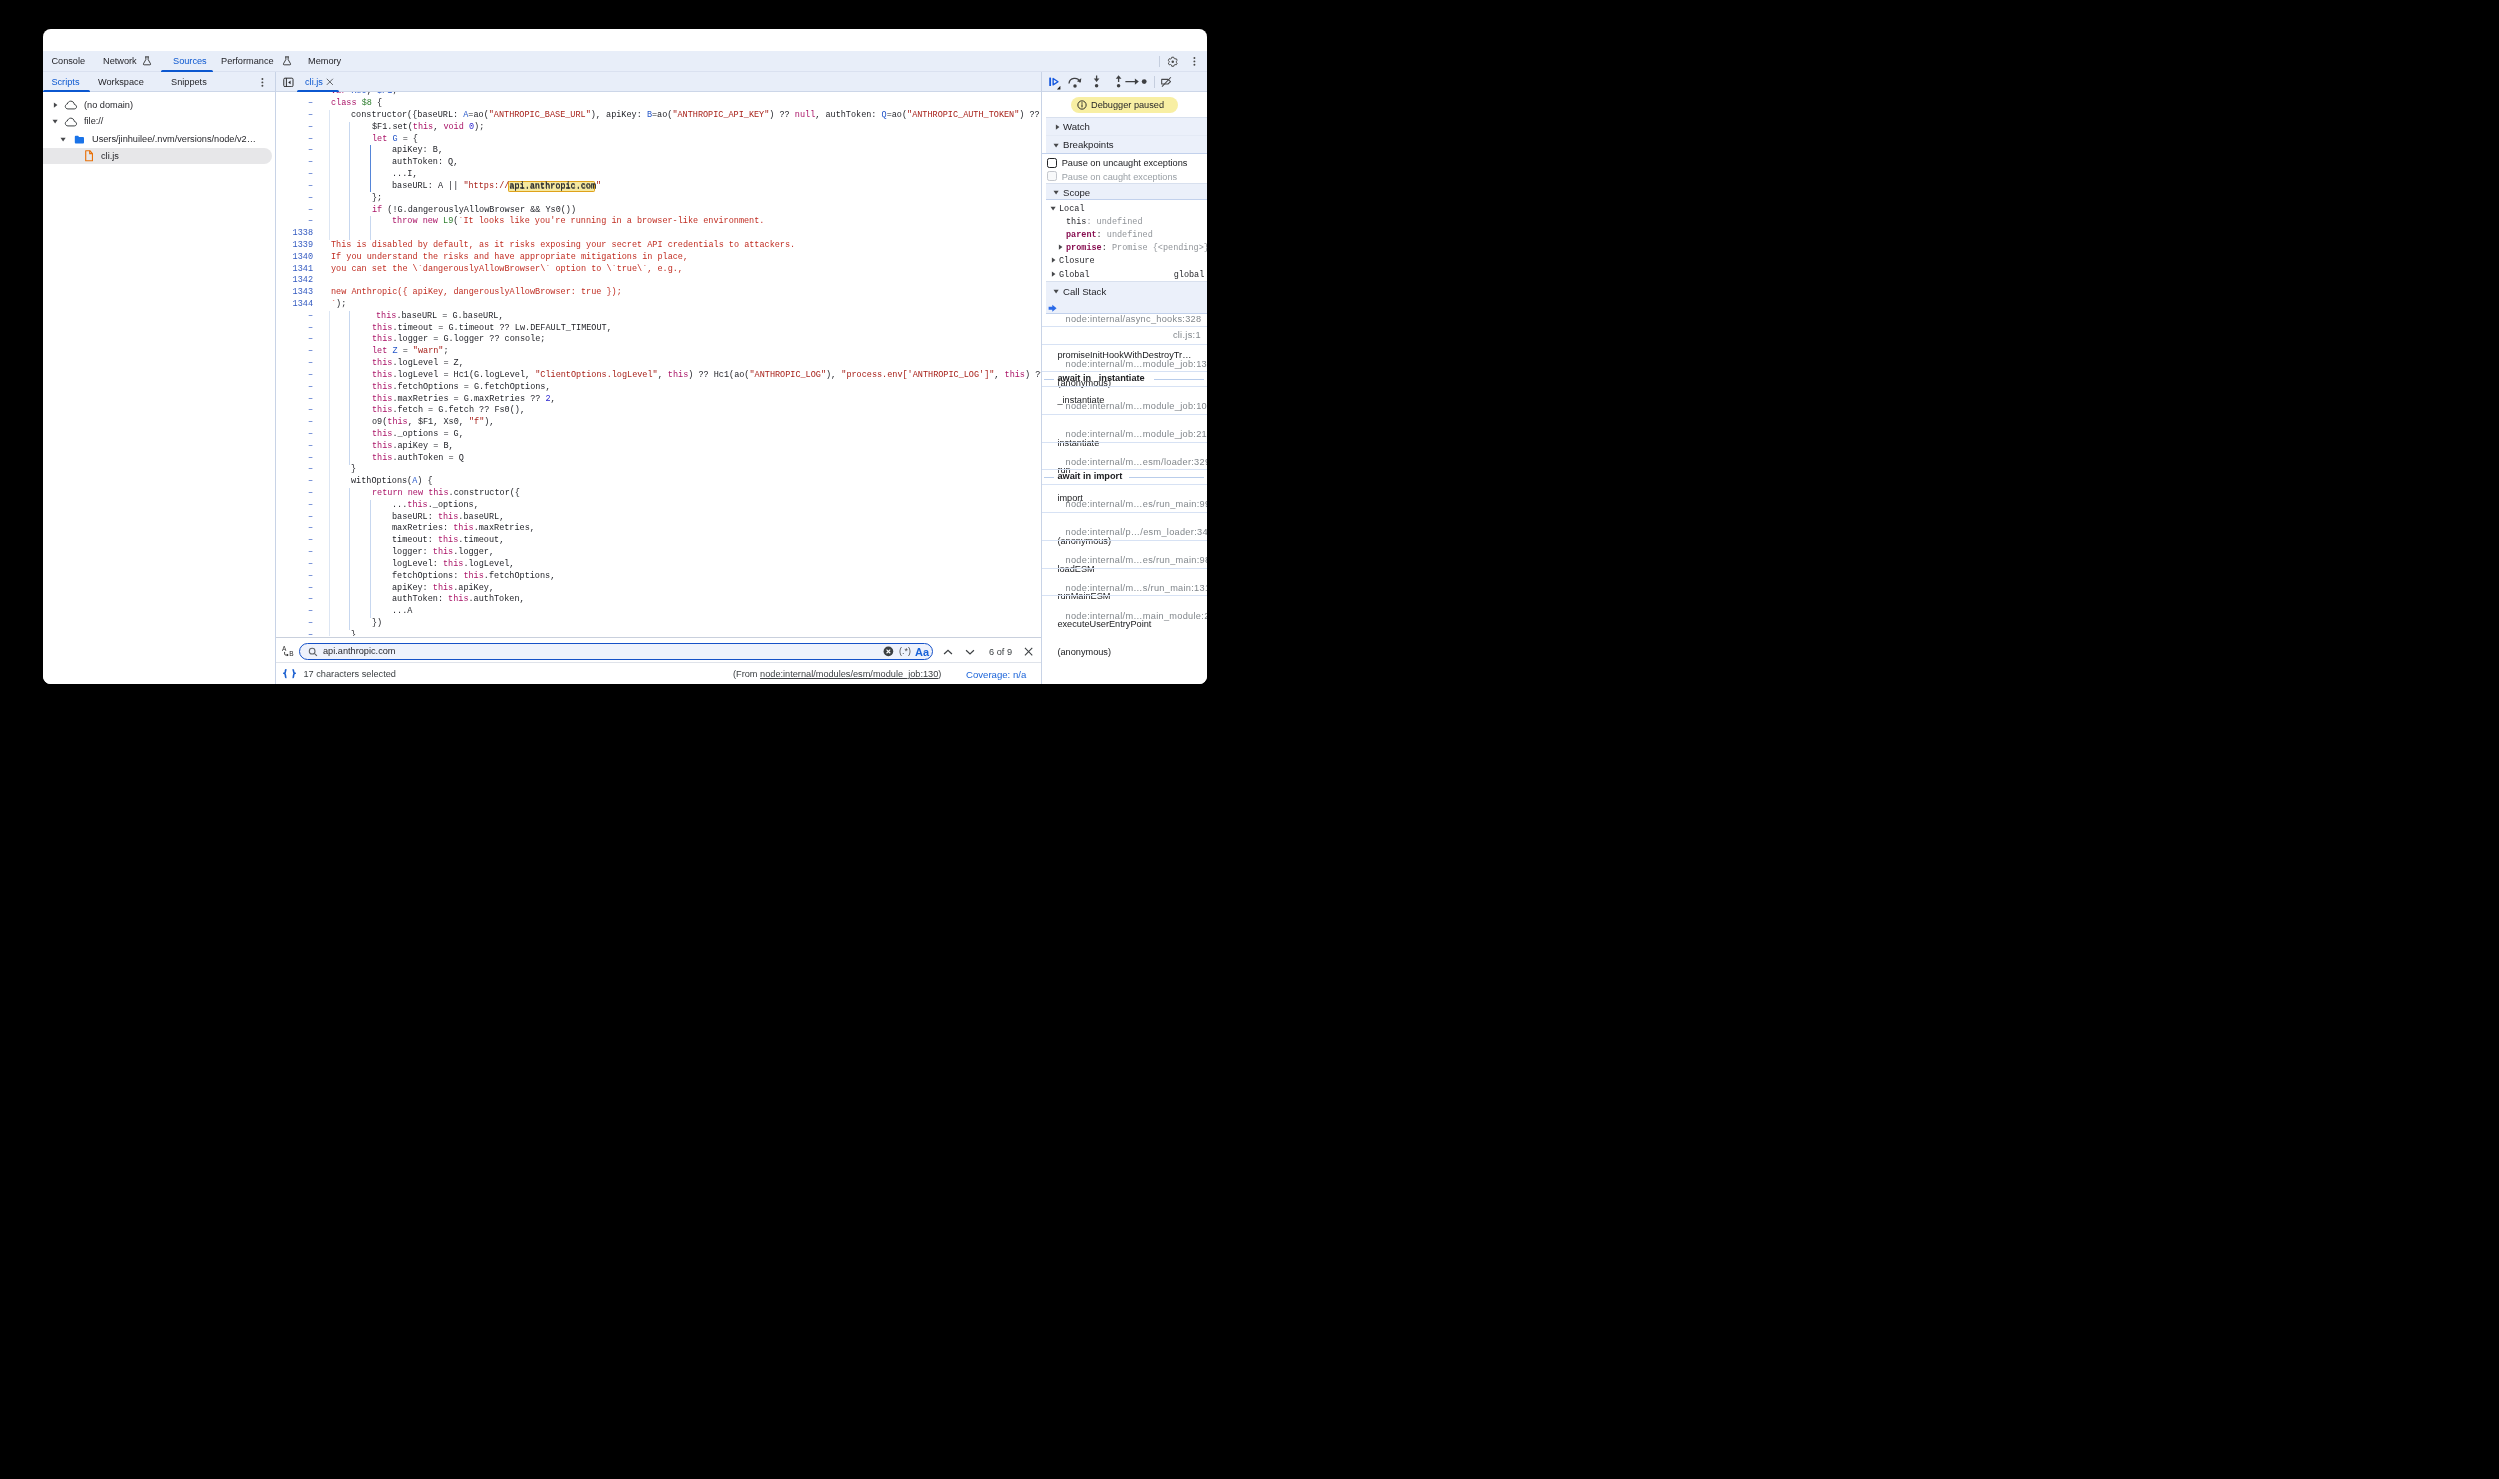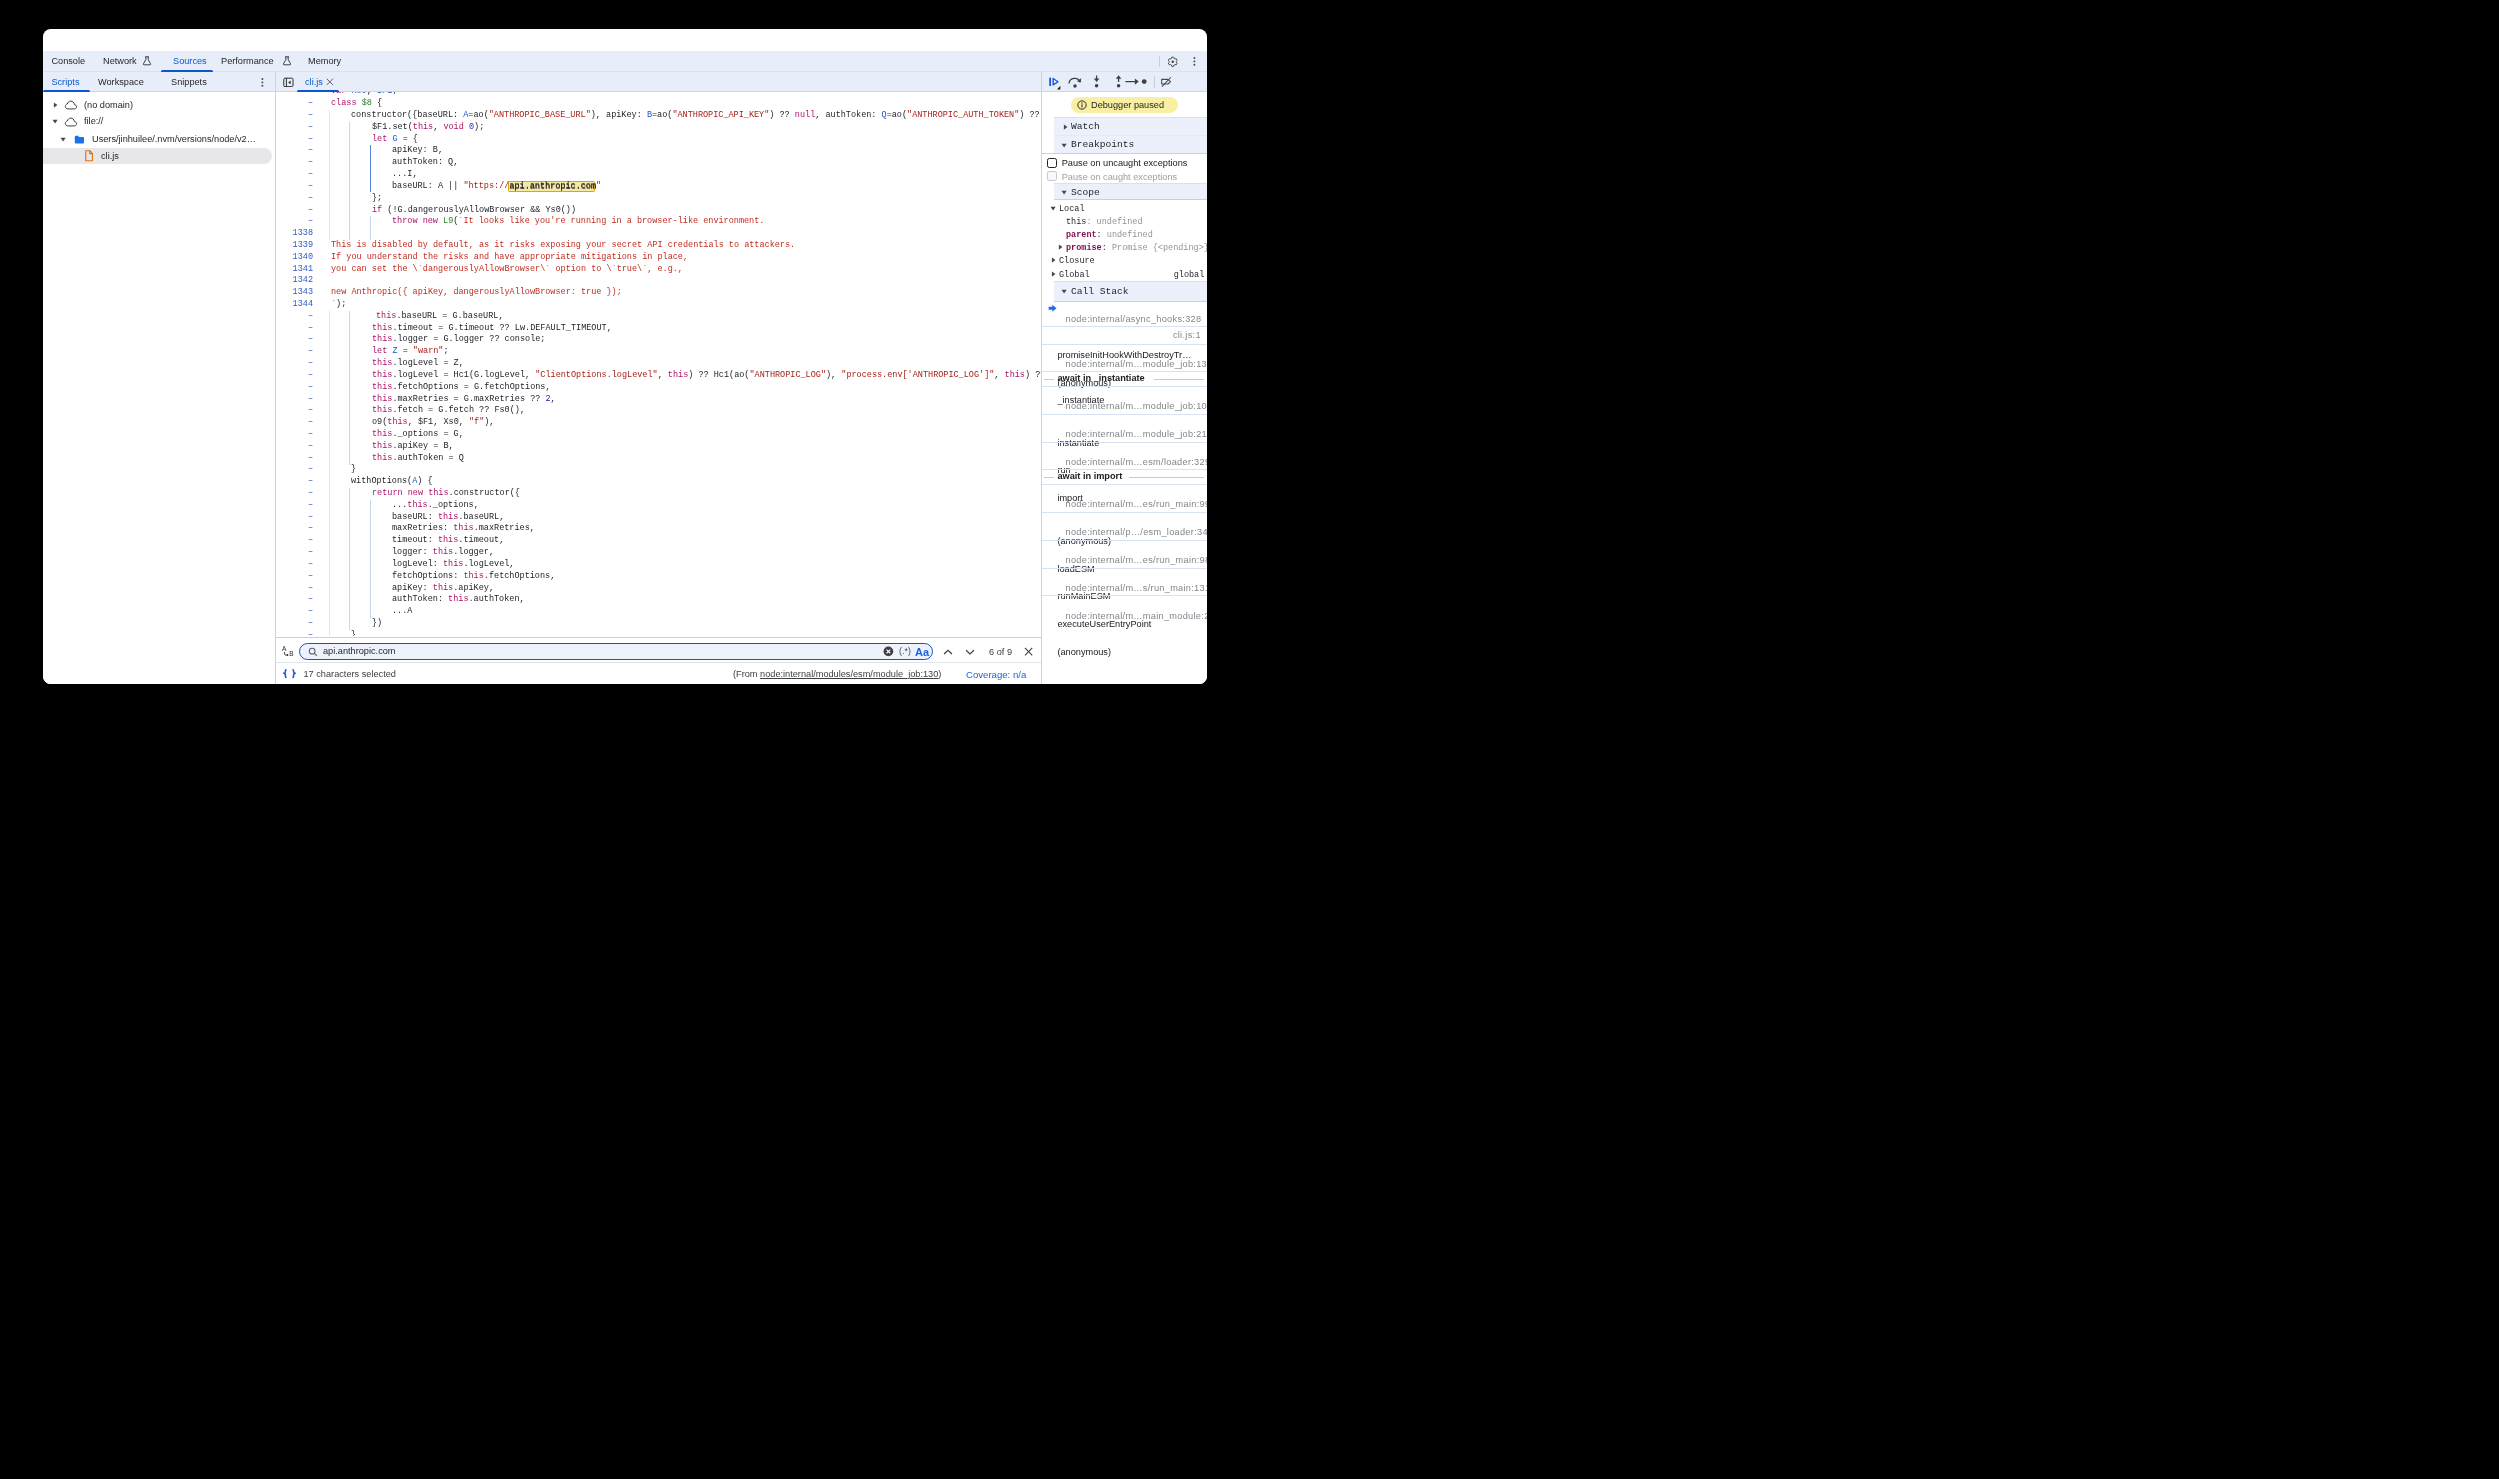"Watch" .hdr { font-family: Liberation Mono, monospace -> none; left: 12px -> 4px }
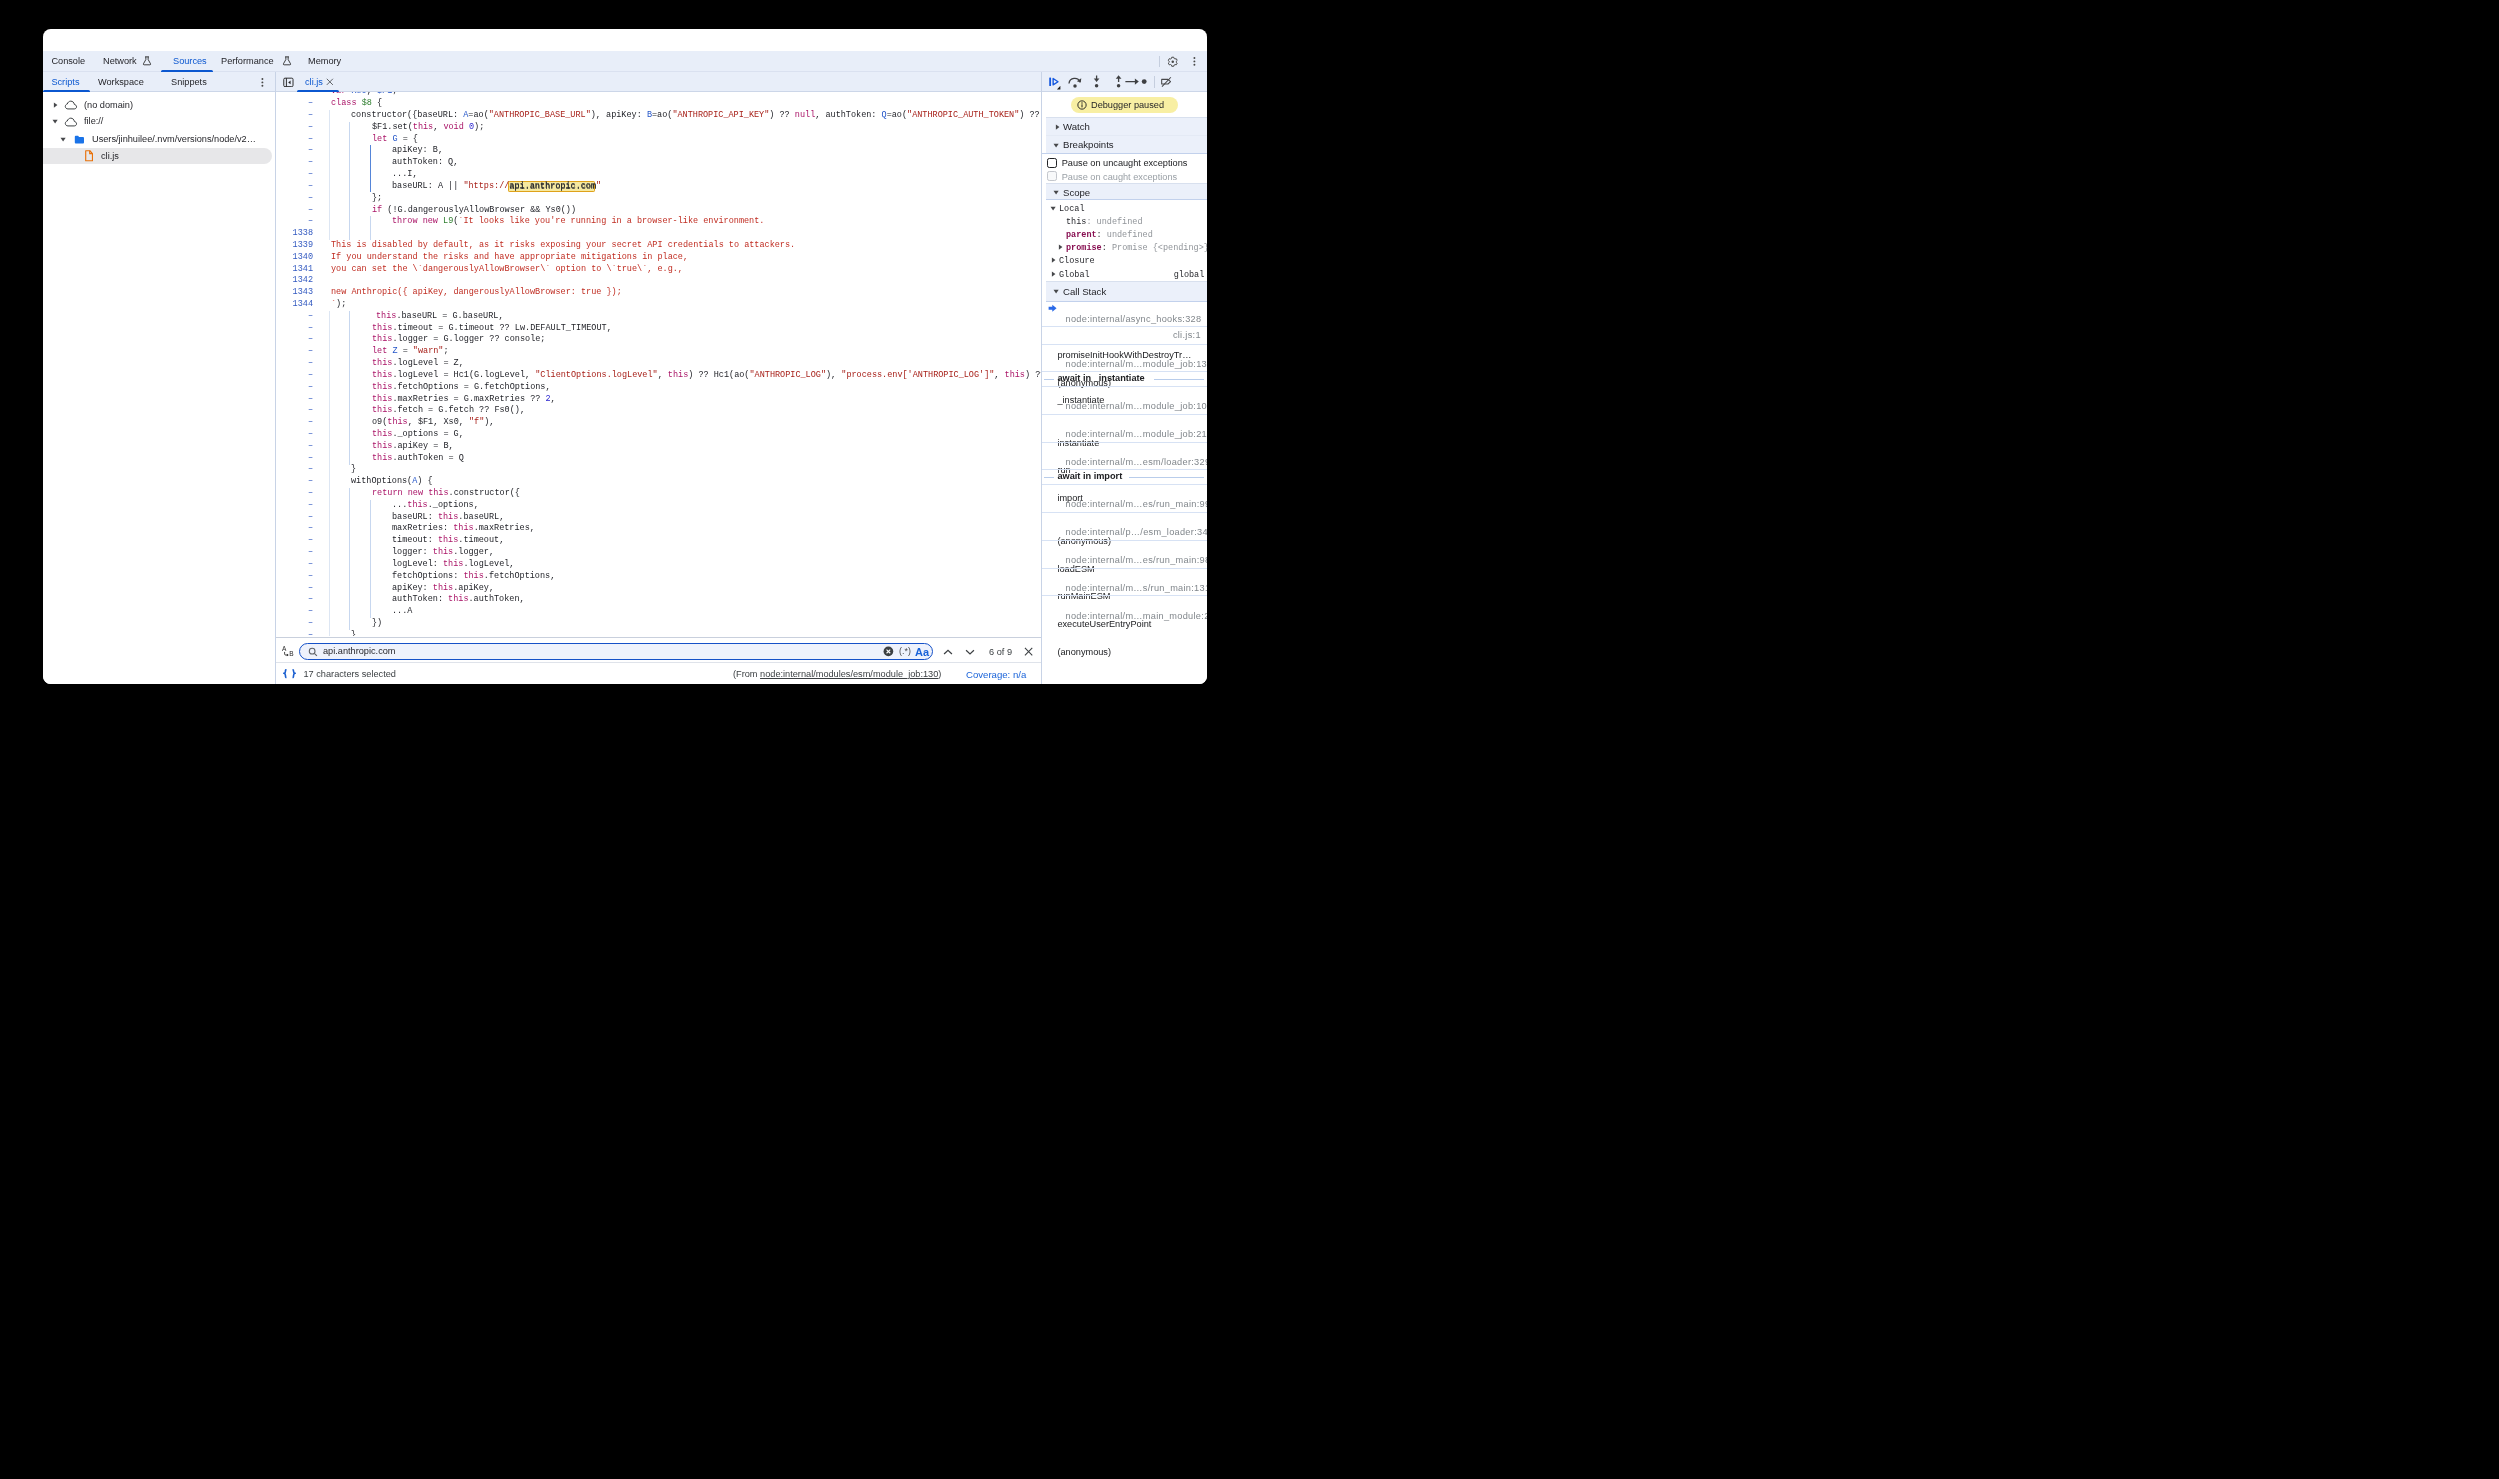"Call Stack" div.hdr { height: 21px -> 33px }
